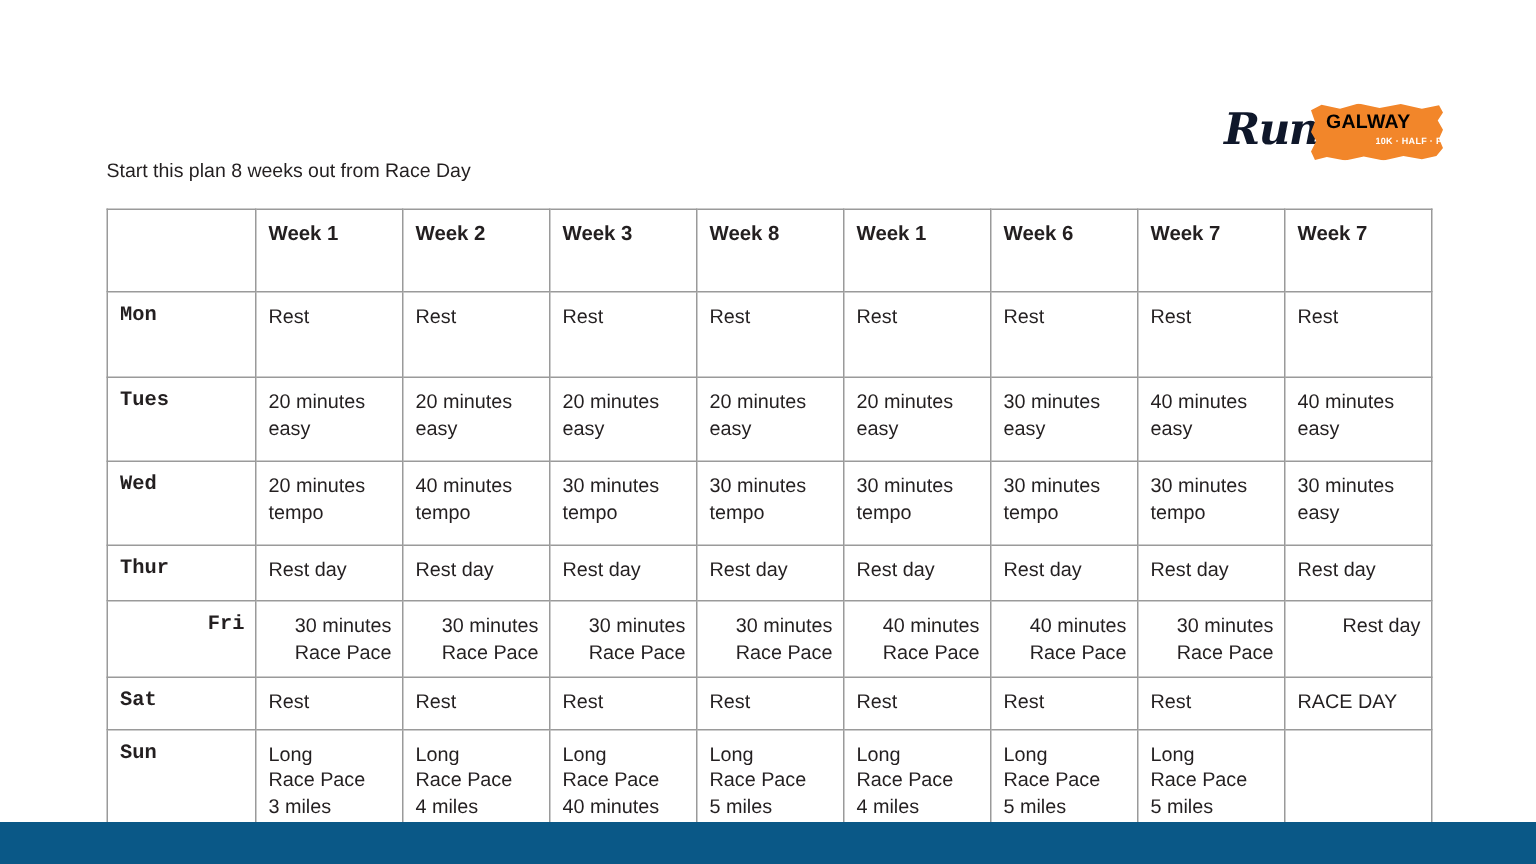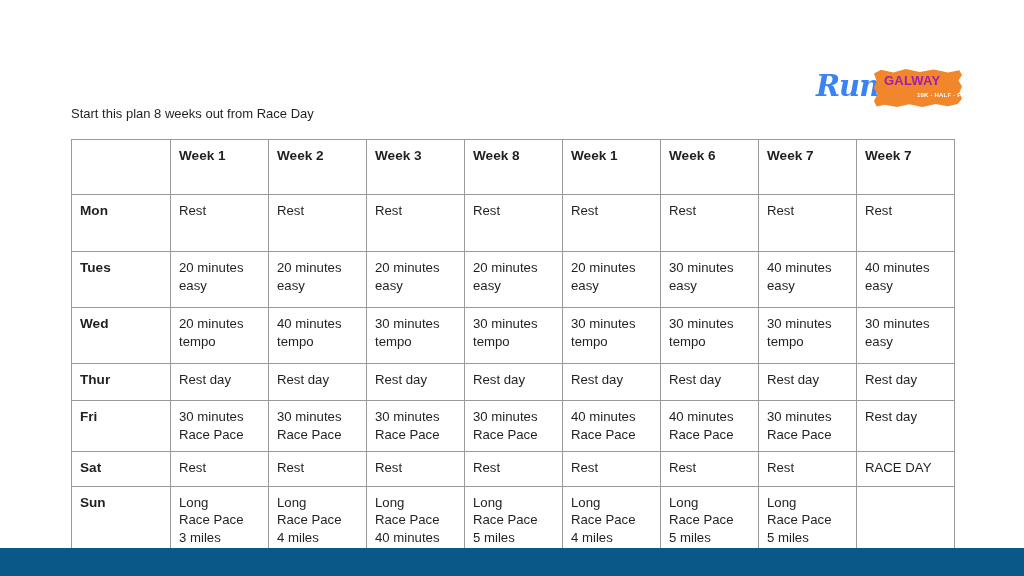"Run" .logo-run { color: #3b82f6 -> #0f172a }
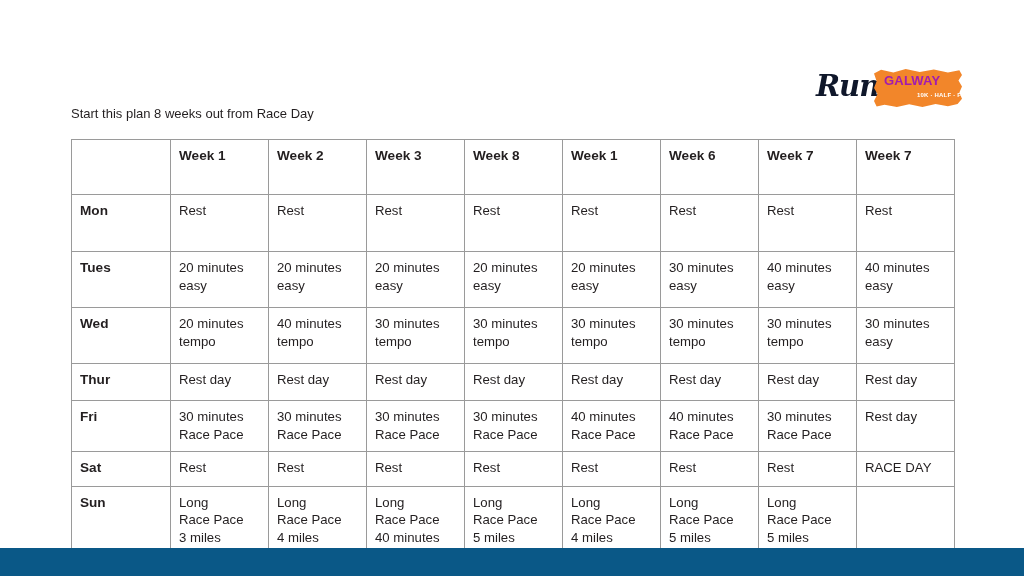"GALWAY" .logo-galway { color: #a21caf -> #000000 }
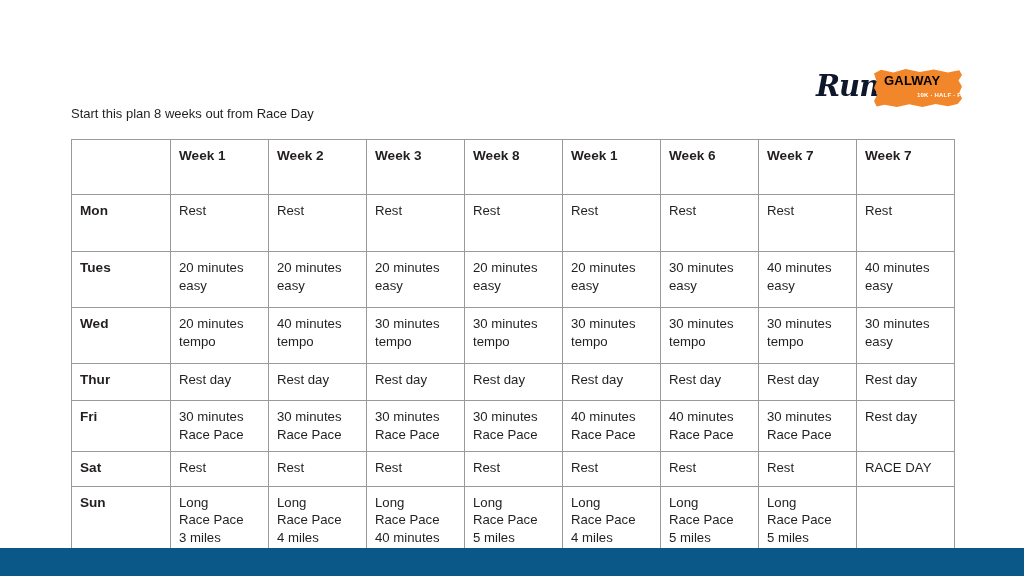"Mon" .plan-table th.day-label { font-family: none -> Liberation Mono, monospace }
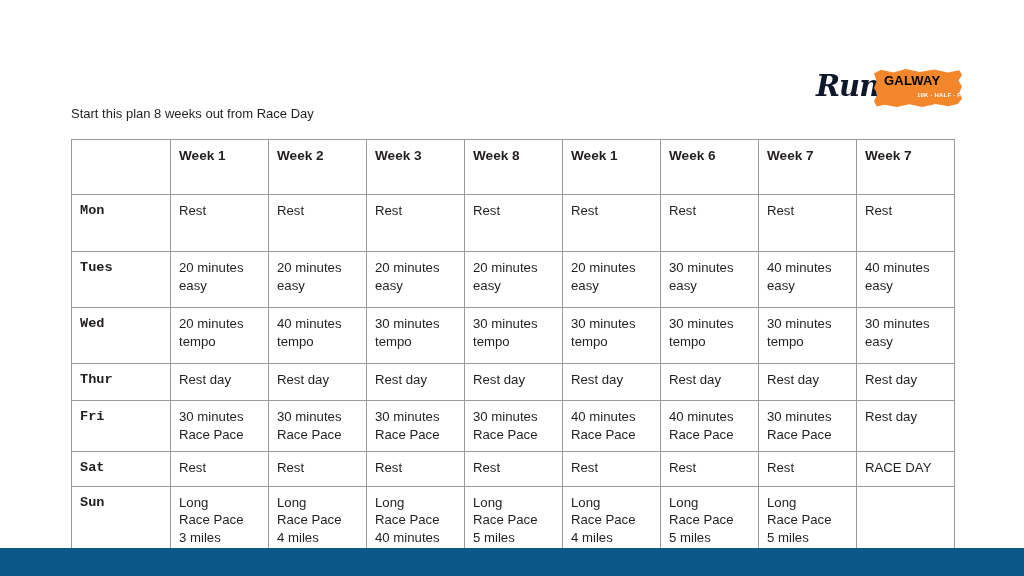"Fri" .row-fri td, .row-fri th { text-align: none -> right }
